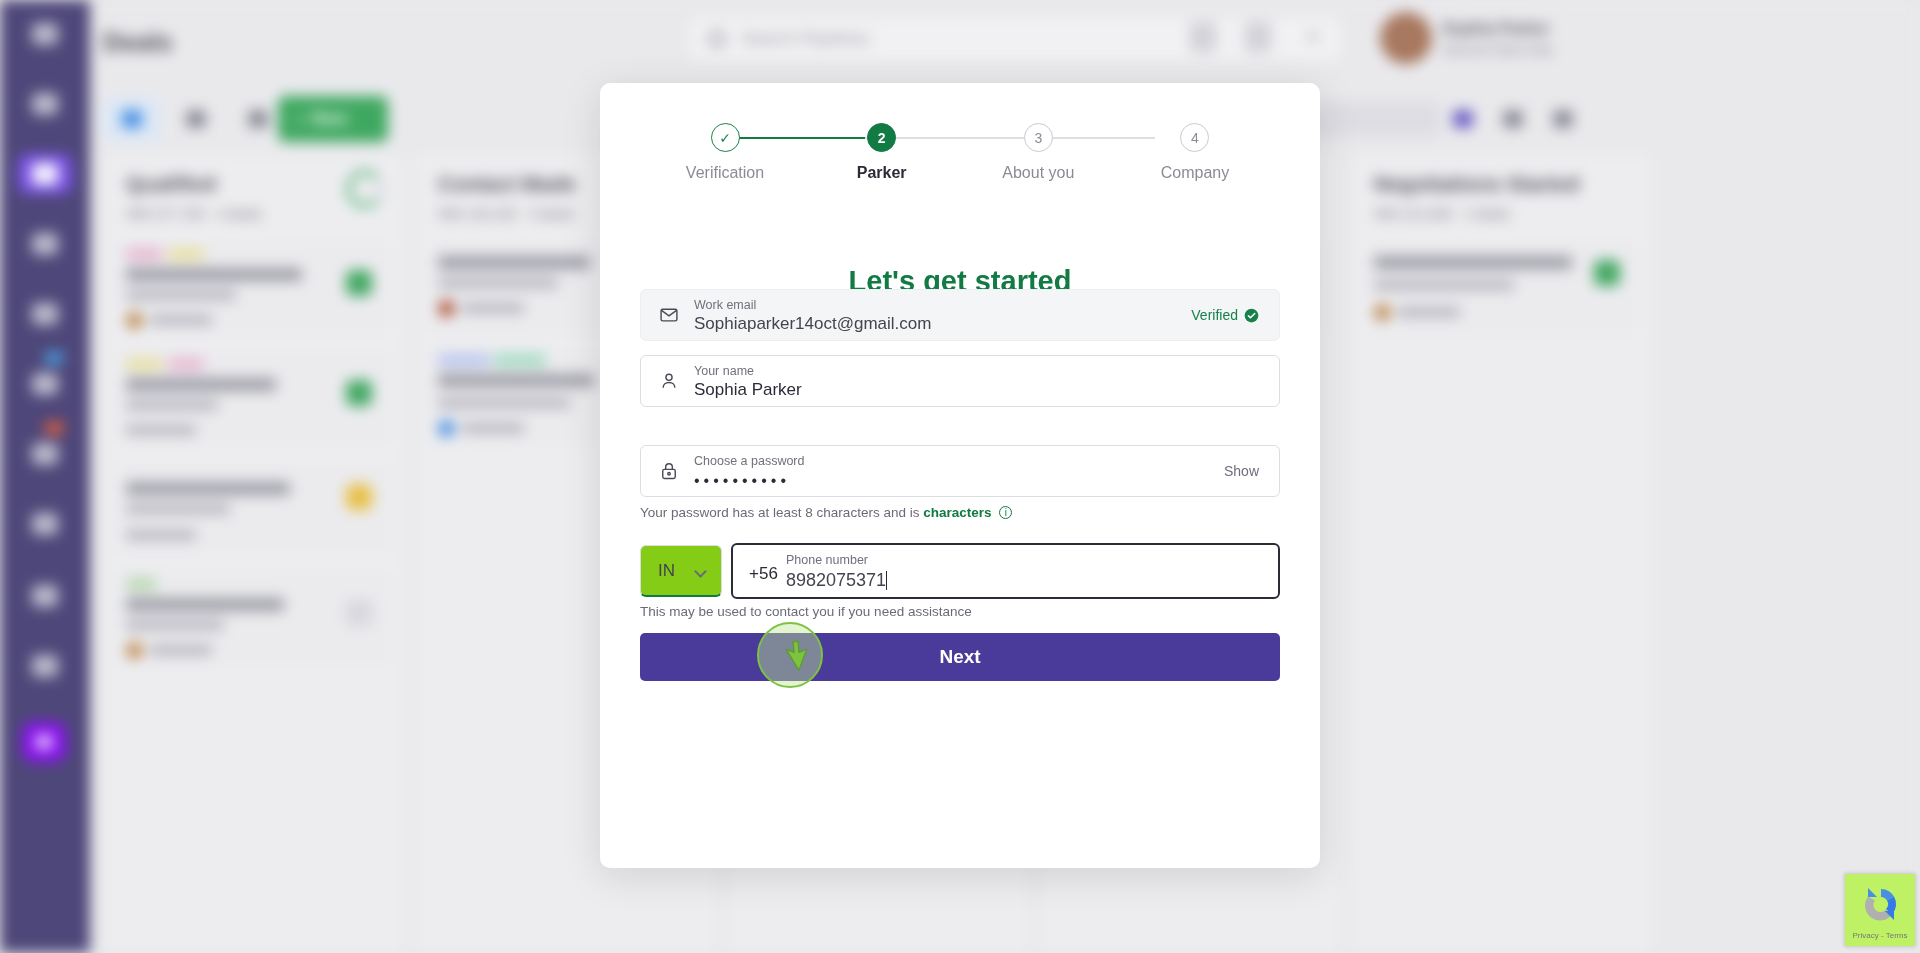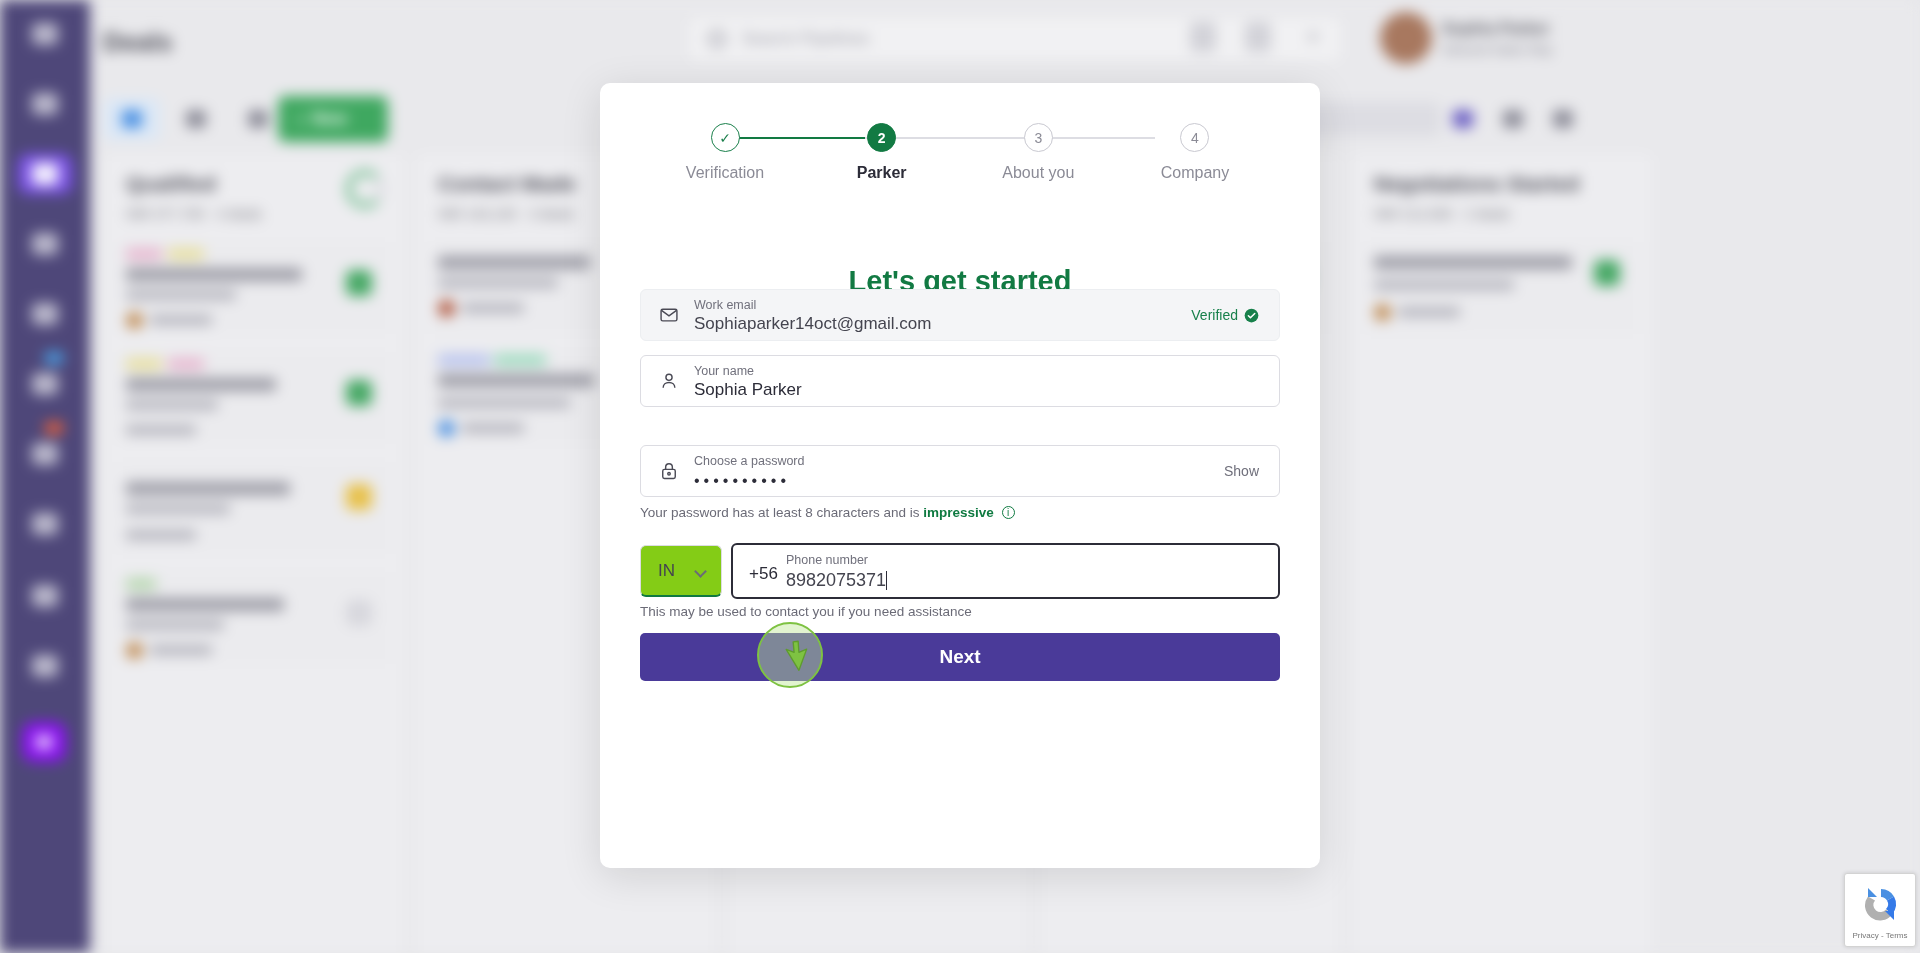"impressive" b { text: impressive -> characters }
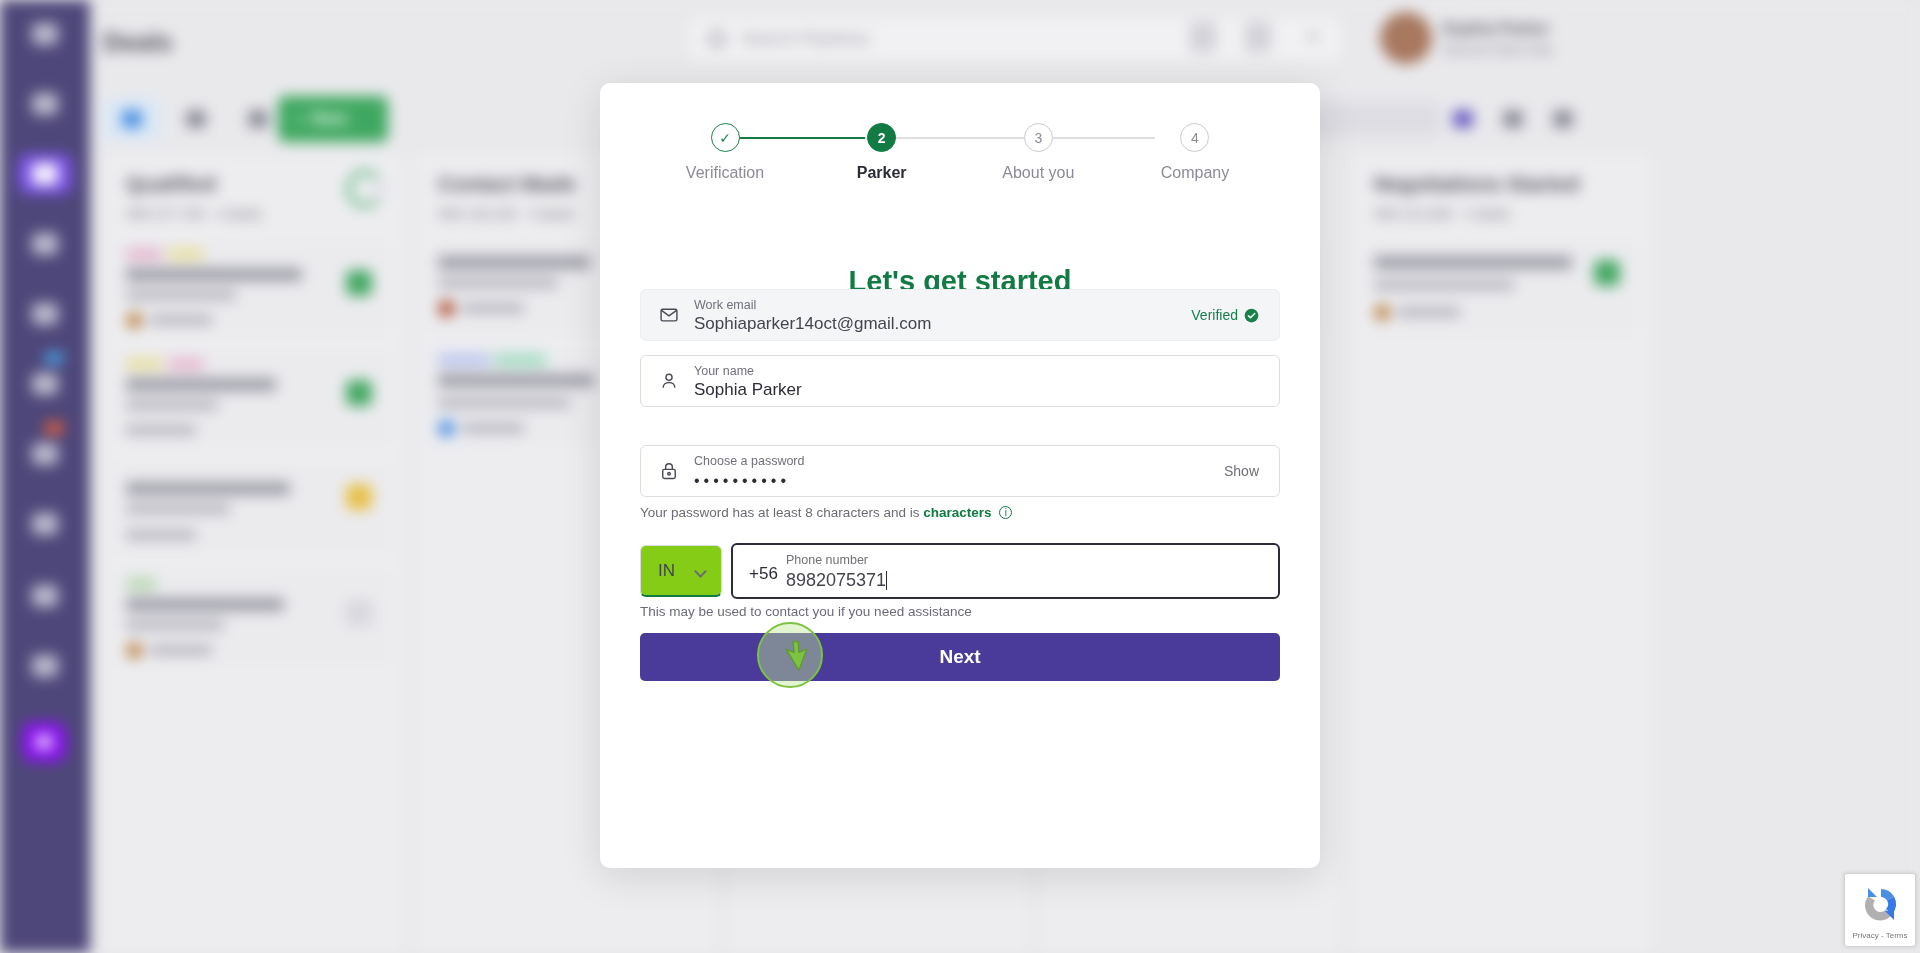"Privacy - Terms" .recaptcha { background: #ffffff -> #bef264 }
